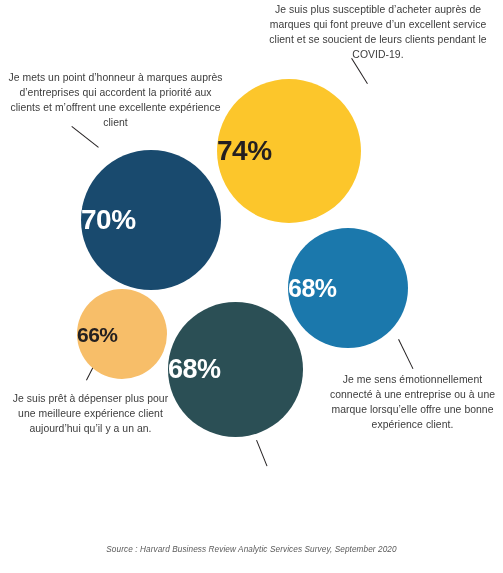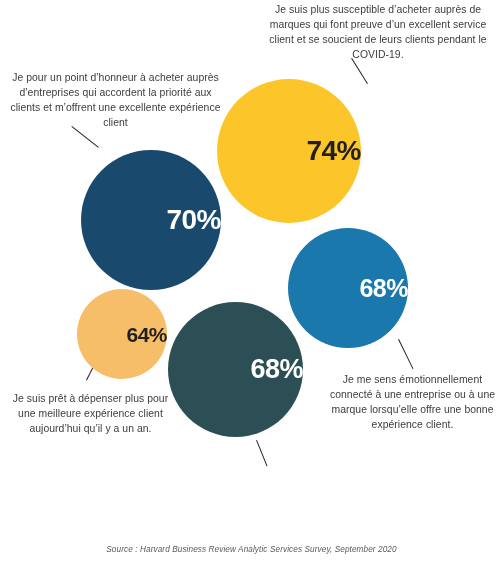"Je pour un point d’honneur" div.caption { text: pour un point d’honneur à acheter -> mets un point d’honneur à marques }
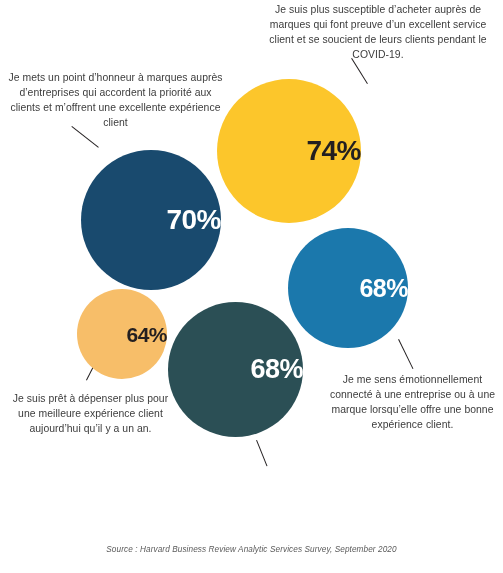"74%" .bubble { justify-content: flex-end -> flex-start }
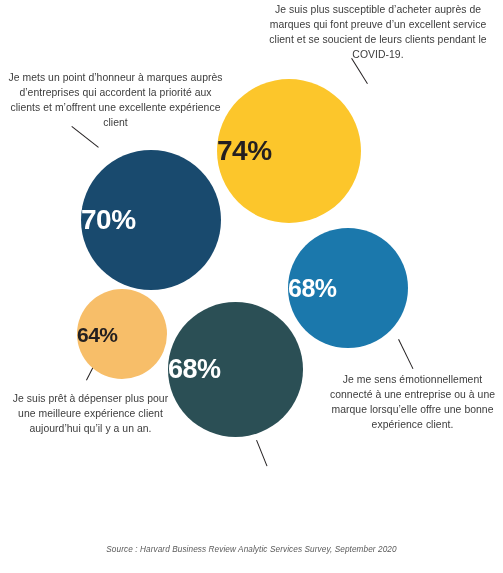"64%" span.bubble-value { text: 64% -> 66% }
